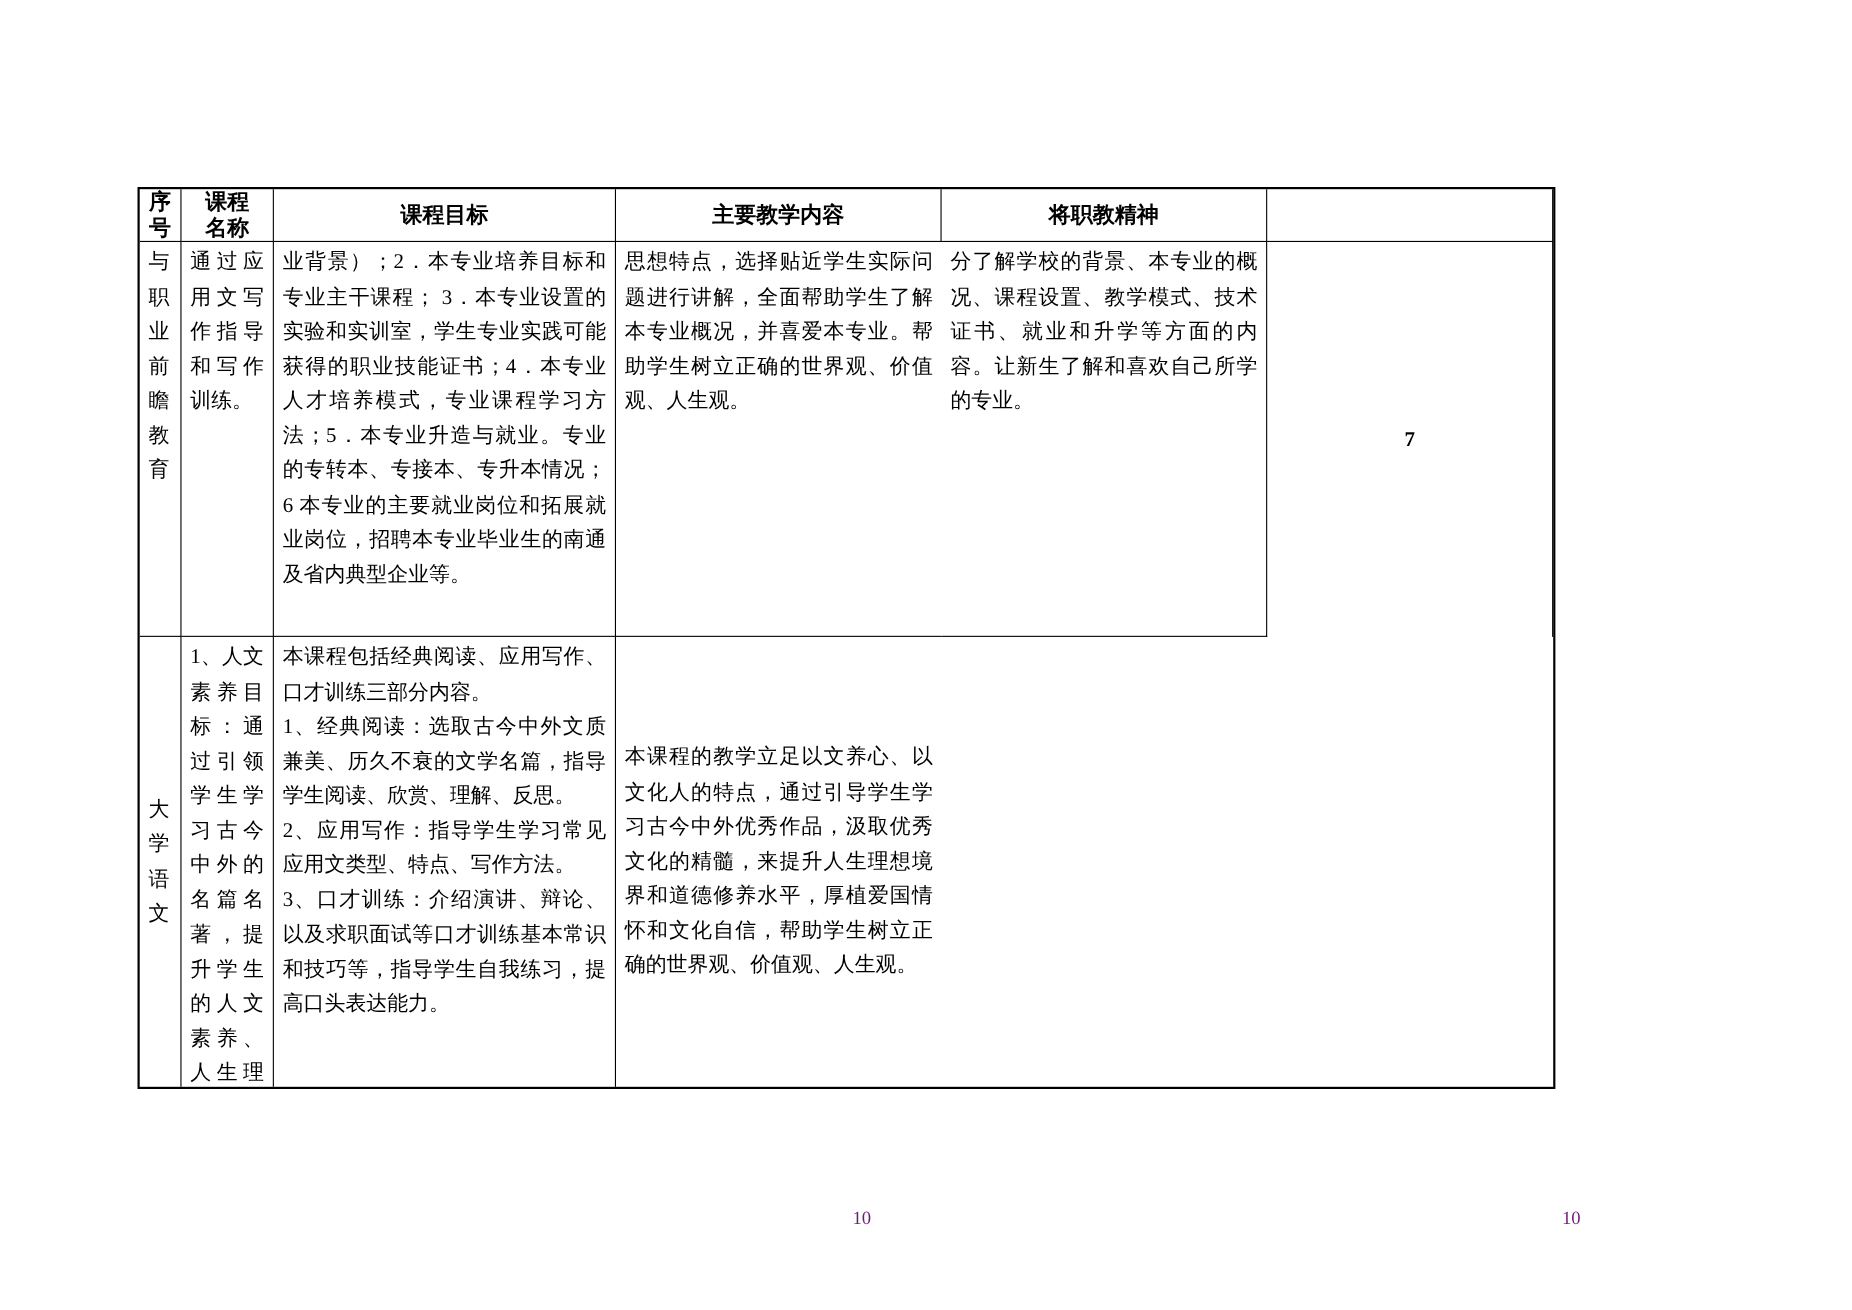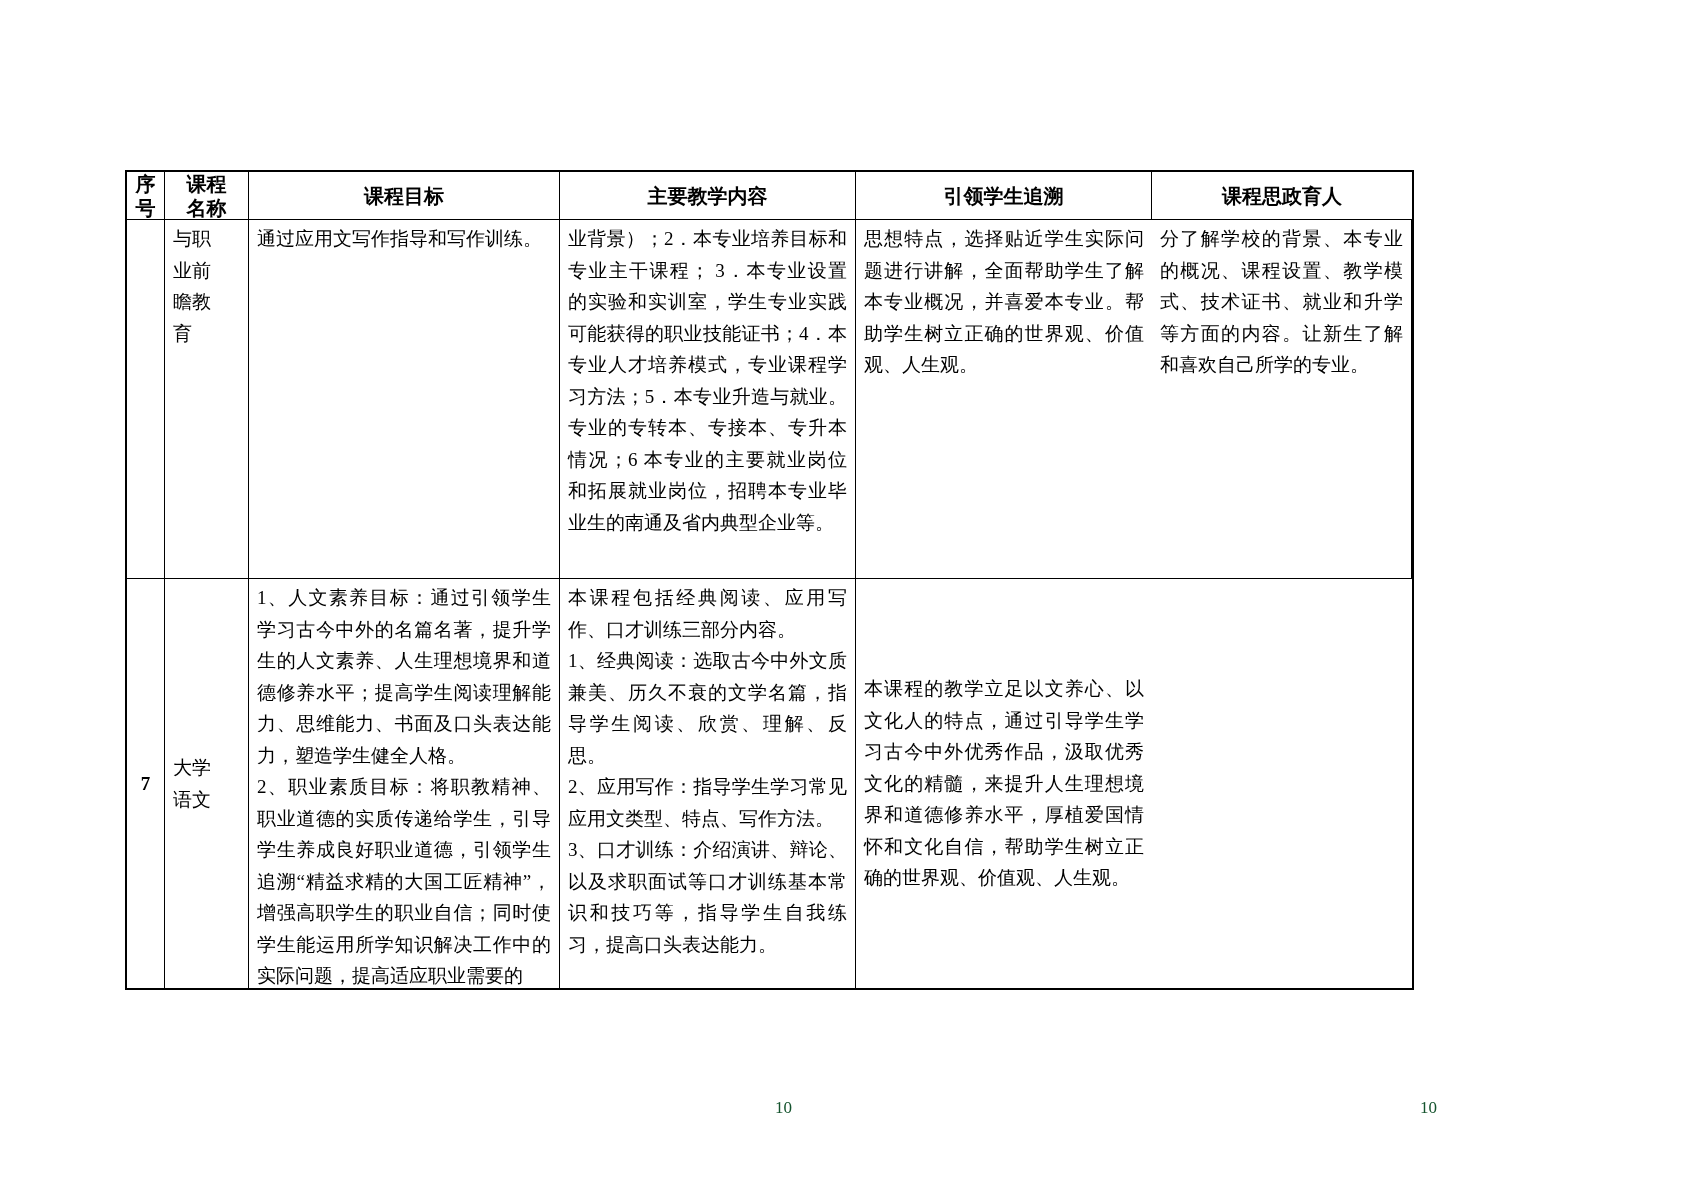"引领学生追溯" div.td { text: 引领学生追溯 -> 将职教精神 }
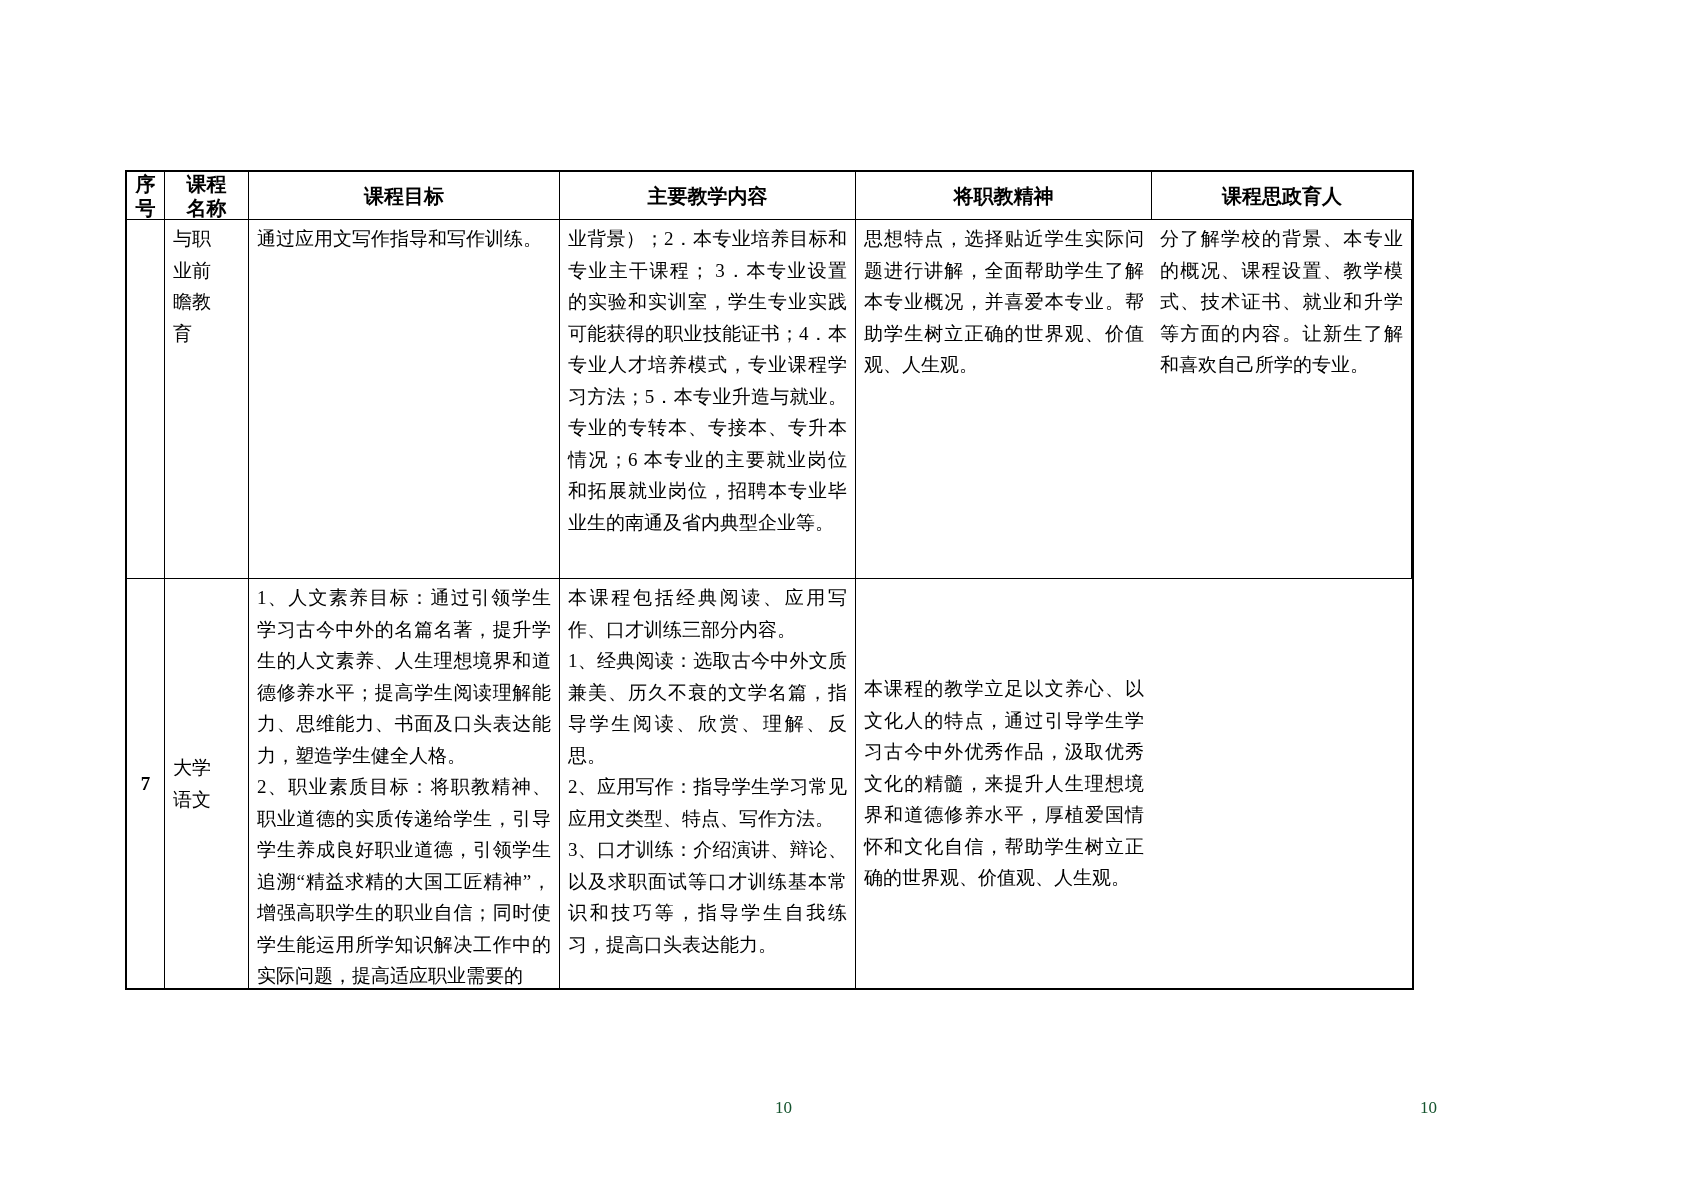"课程思政育人" div.td { html: <div>课程思政育人</div> -> none }
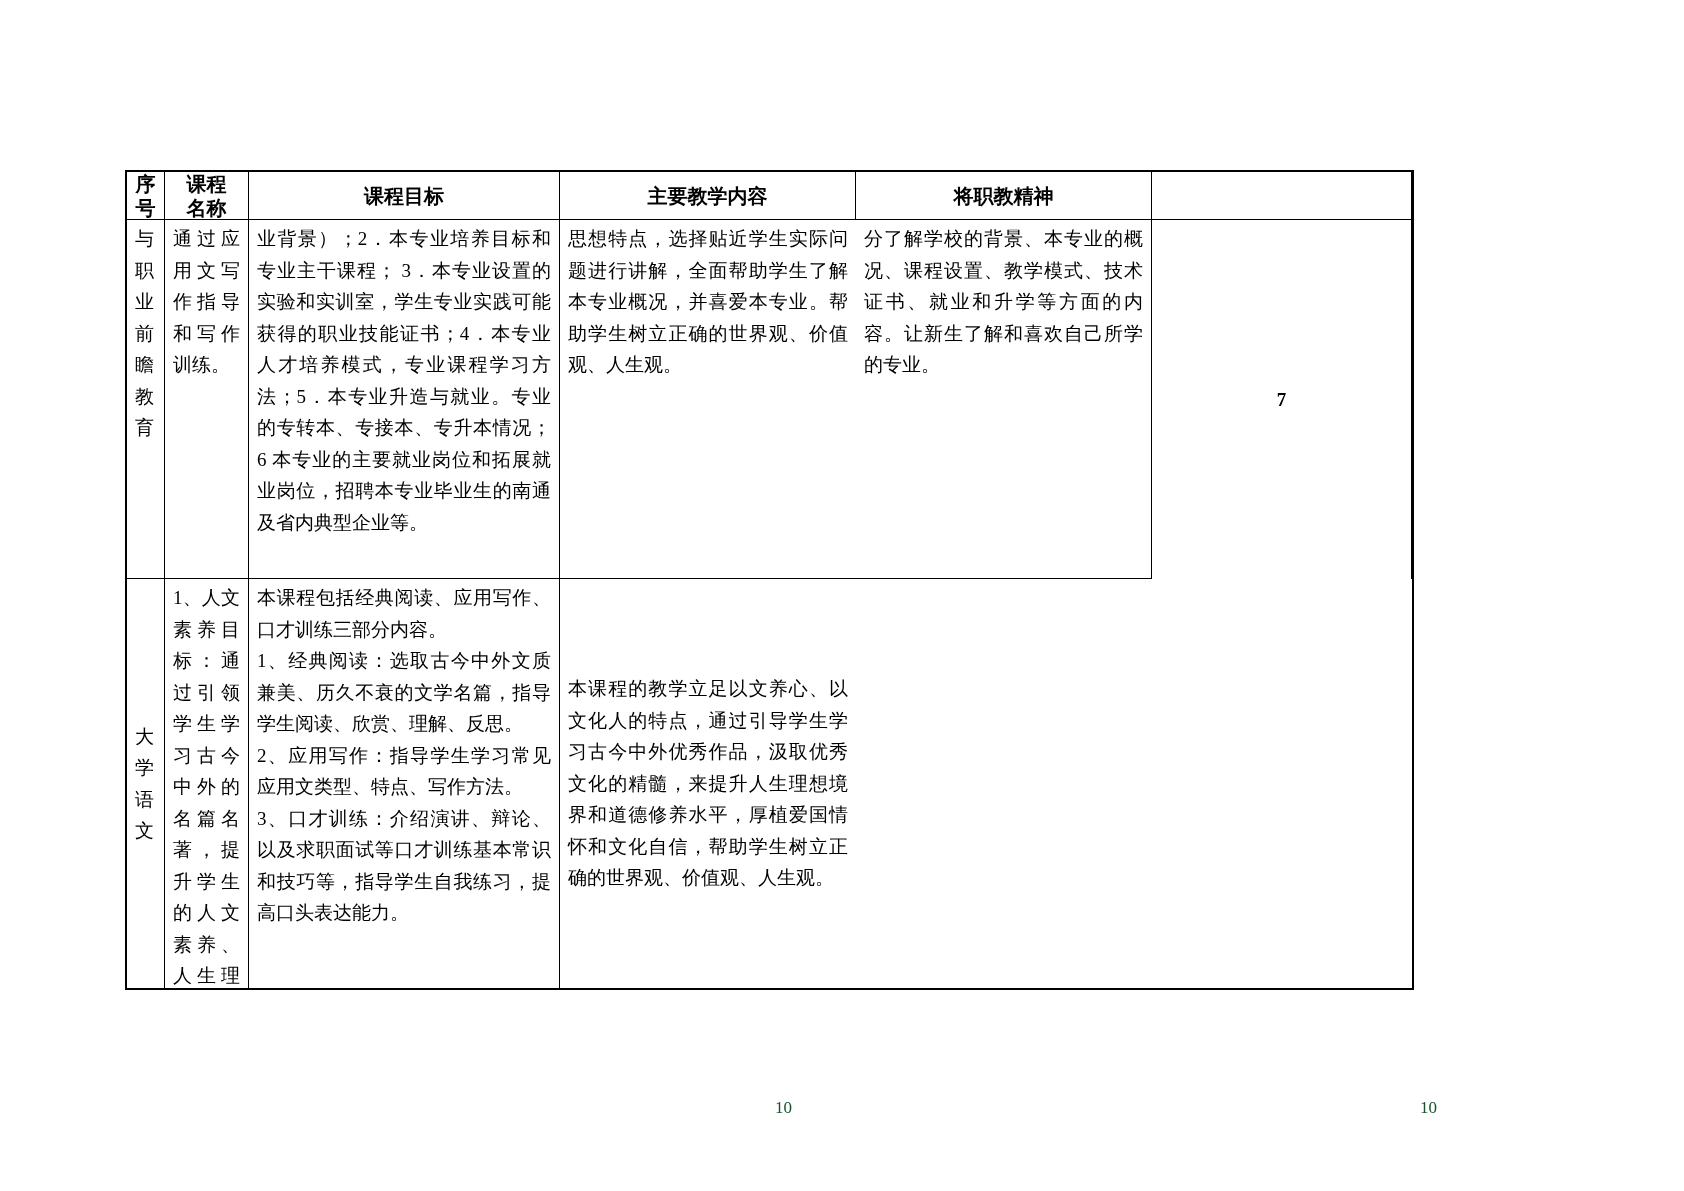"10" .page-number { color: #14532d -> #701a75 }
